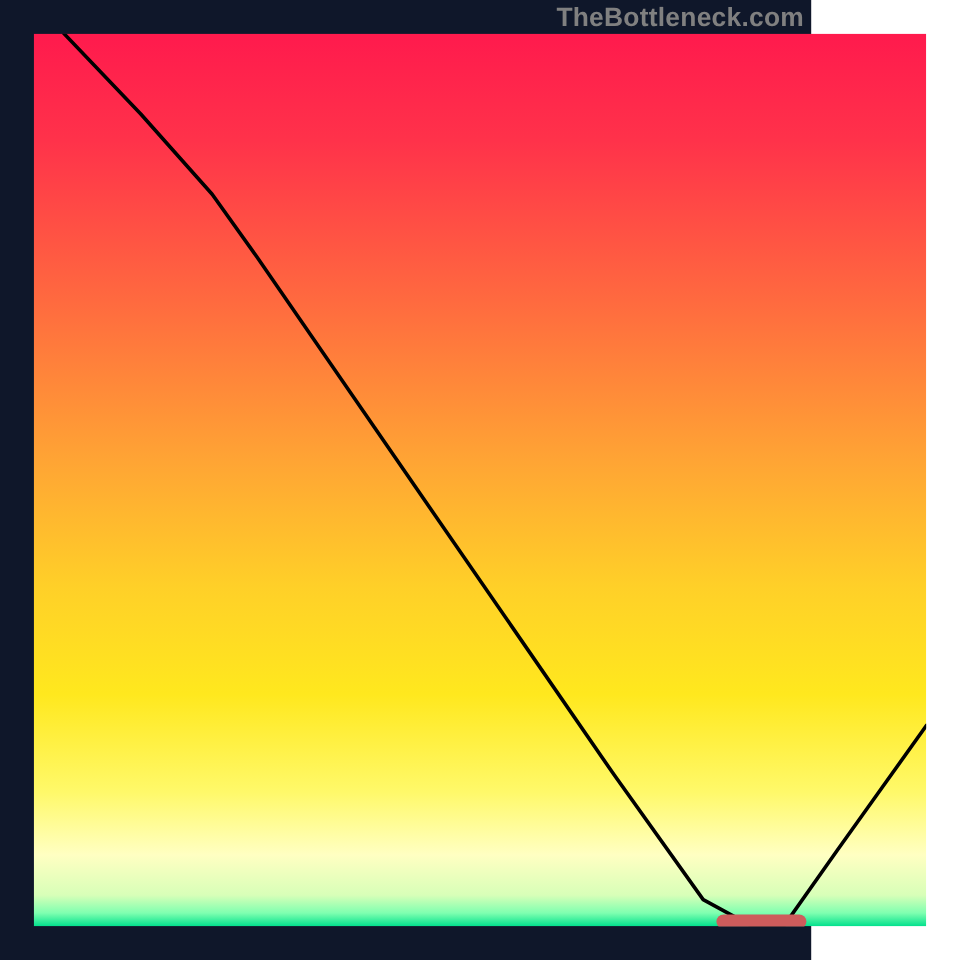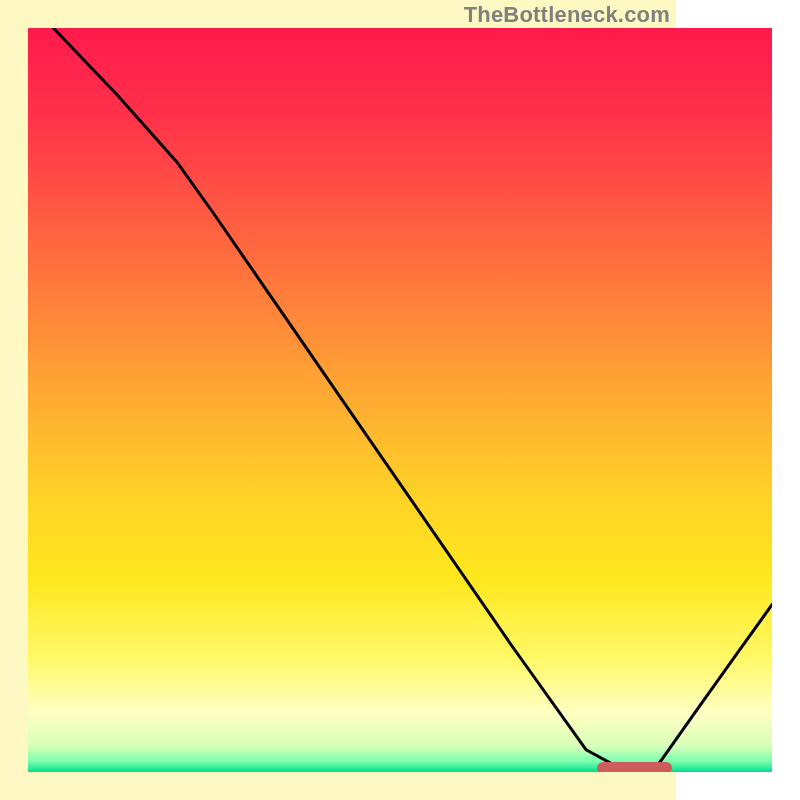"TheBottleneck.com" .frame { background: #fef9c3 -> #0f172a }
